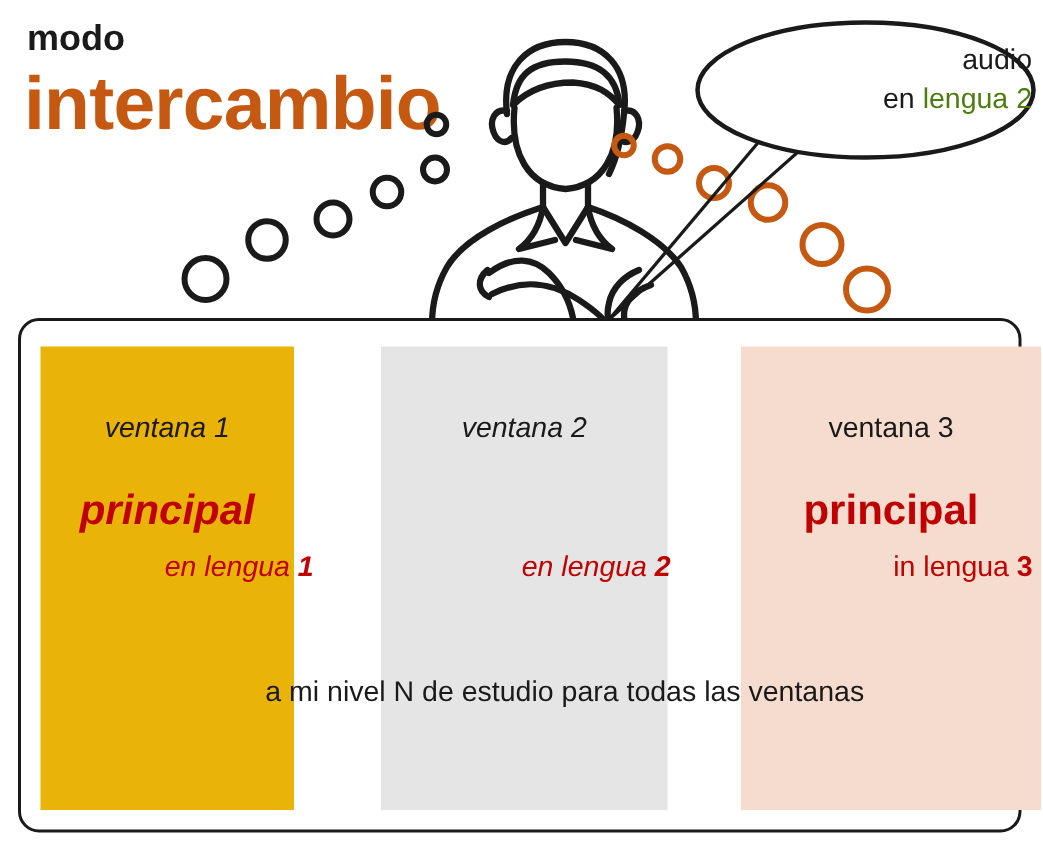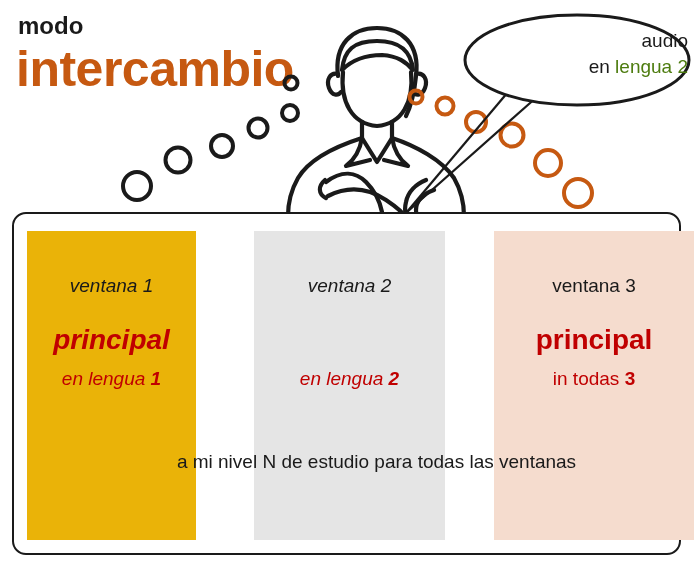"en lengua 1" .window-lang { padding-left: none -> 48px }
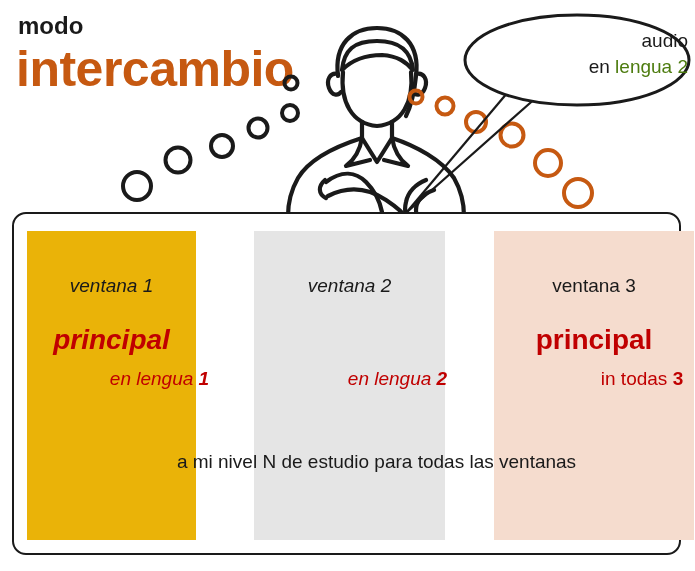"in todas" span { text: todas -> lengua }
